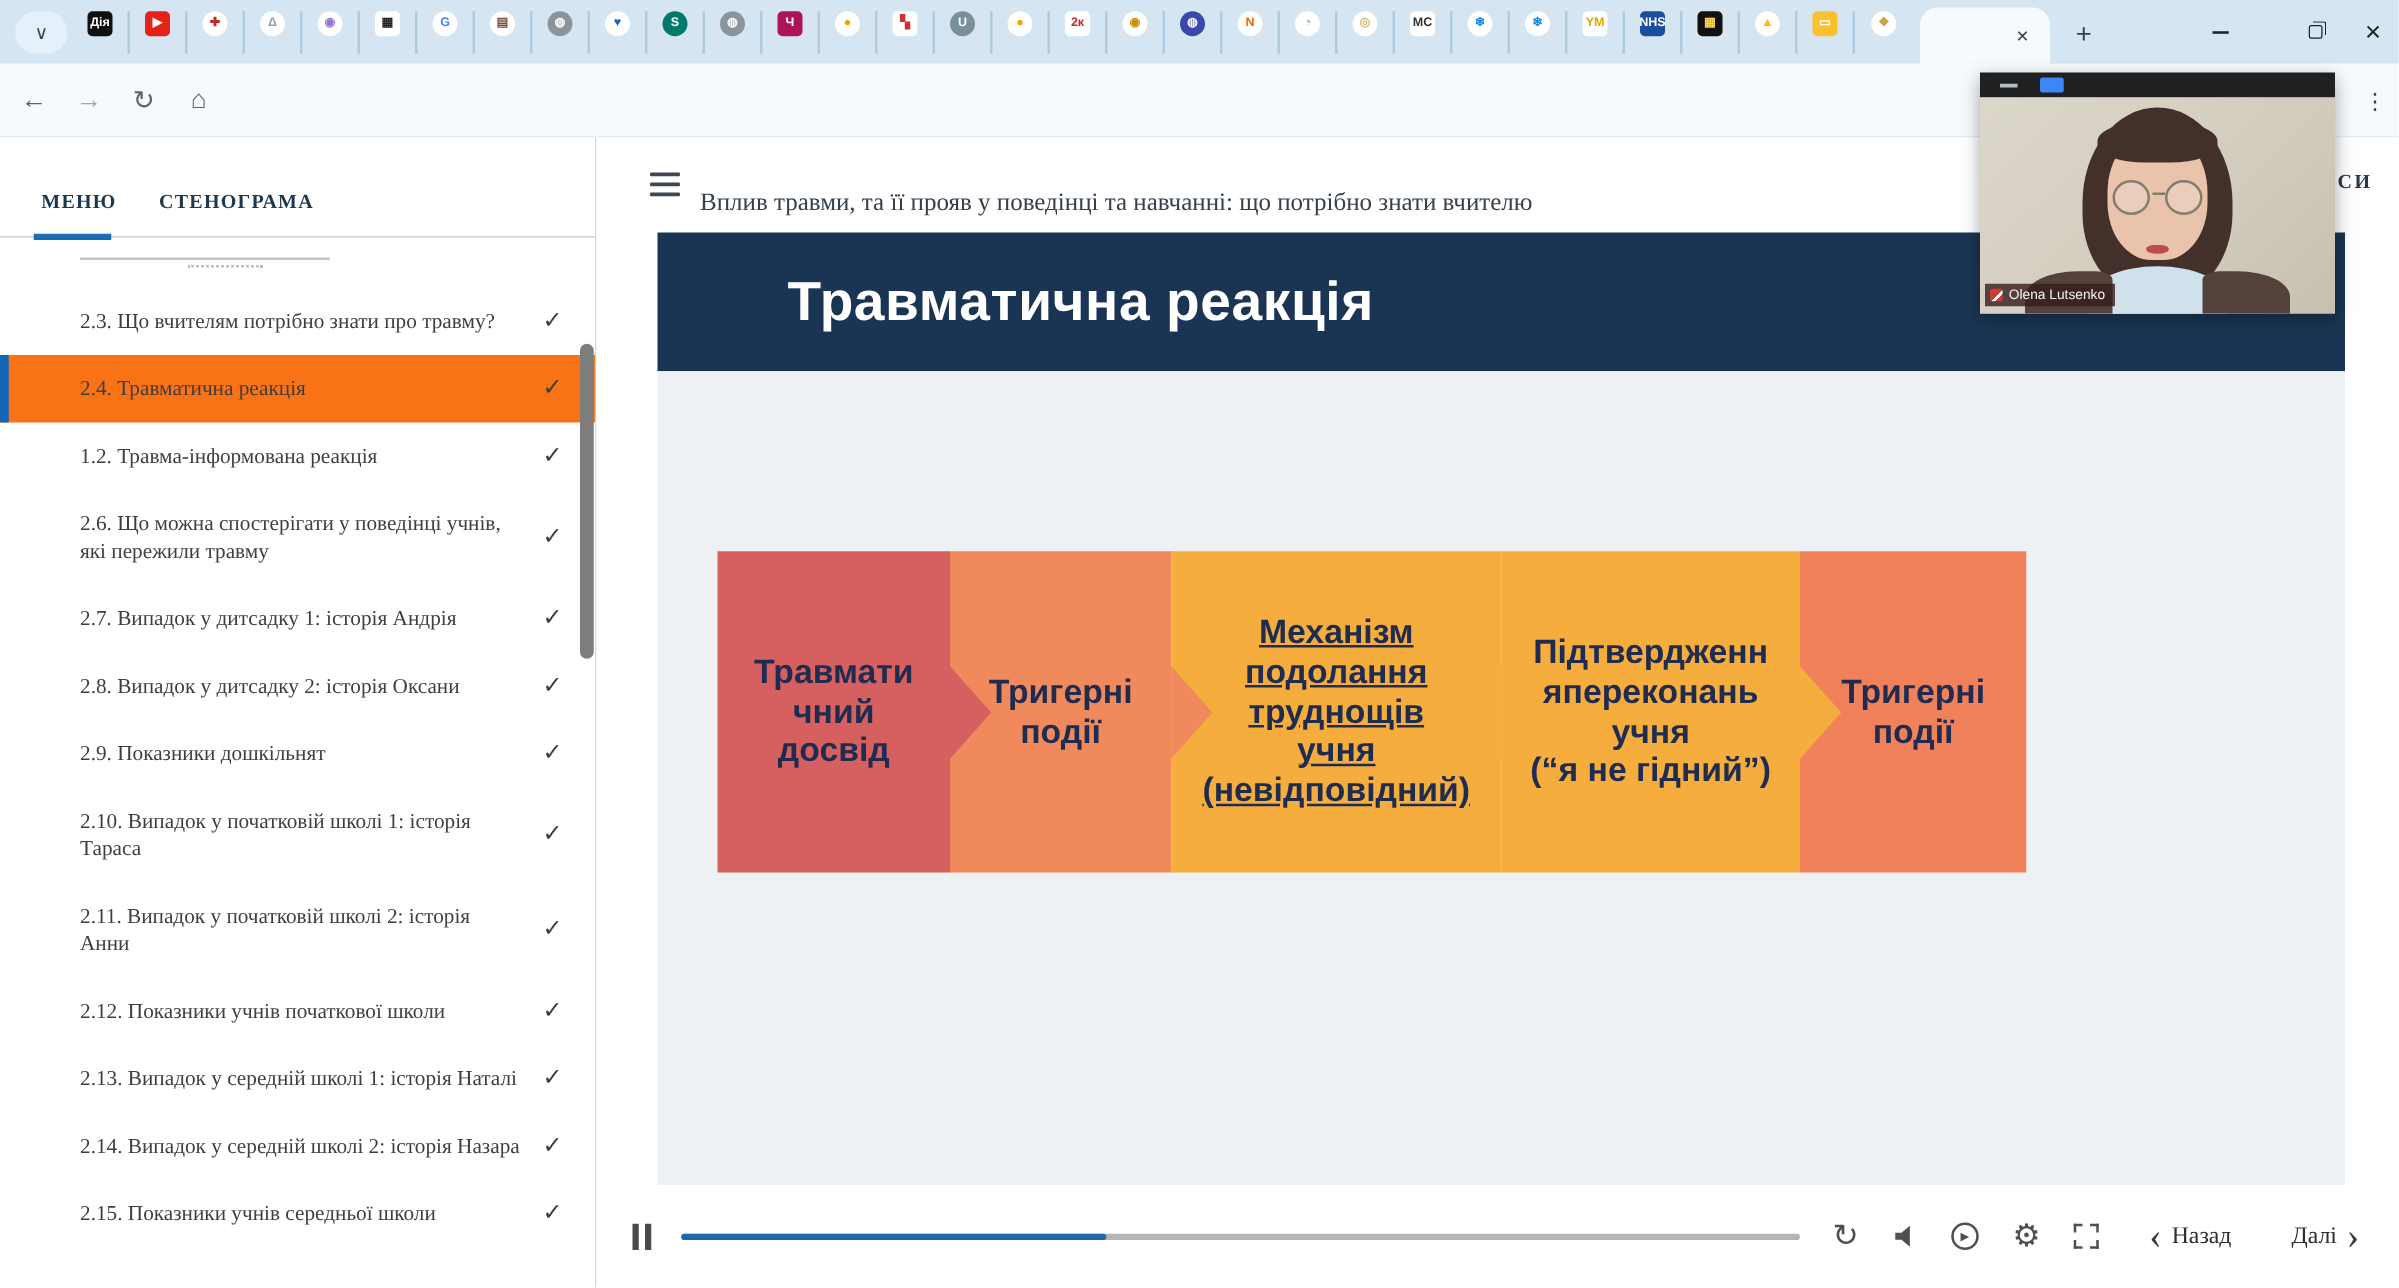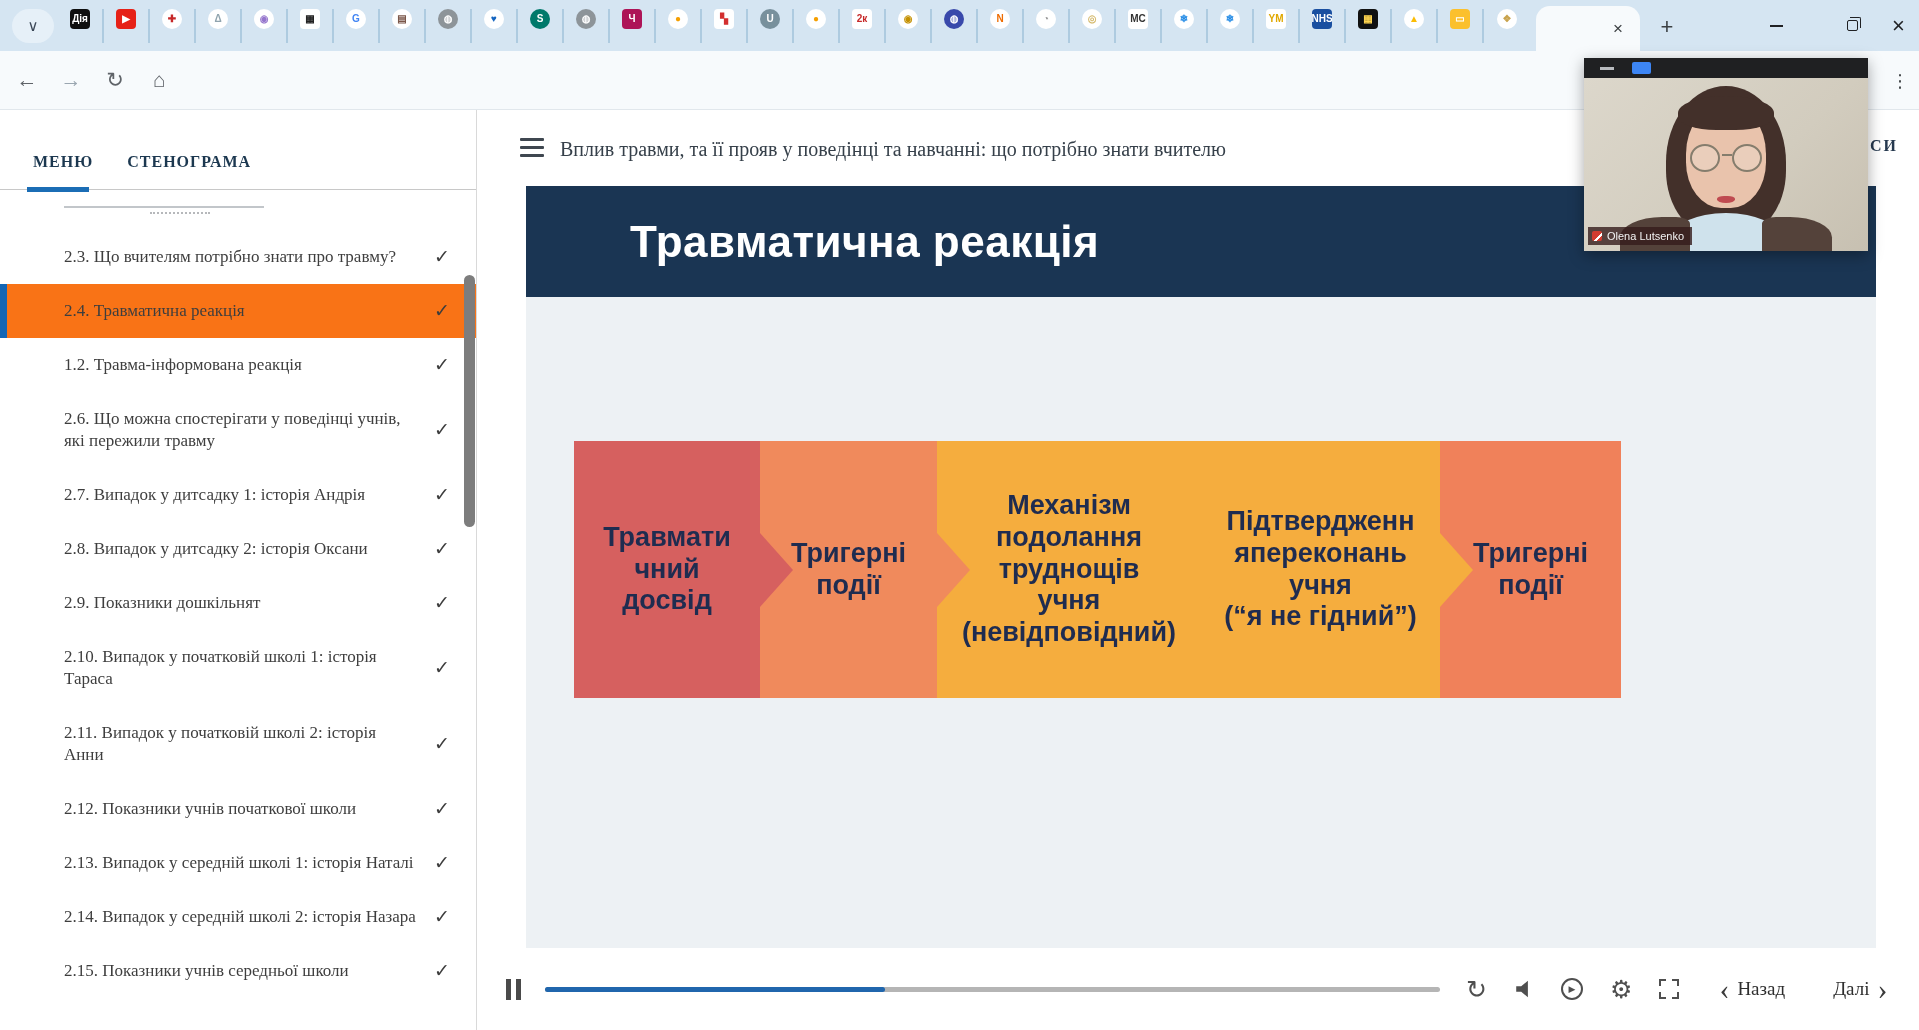"Вплив травми, та її прояв" .lesson-title { top: 28px -> 41px }
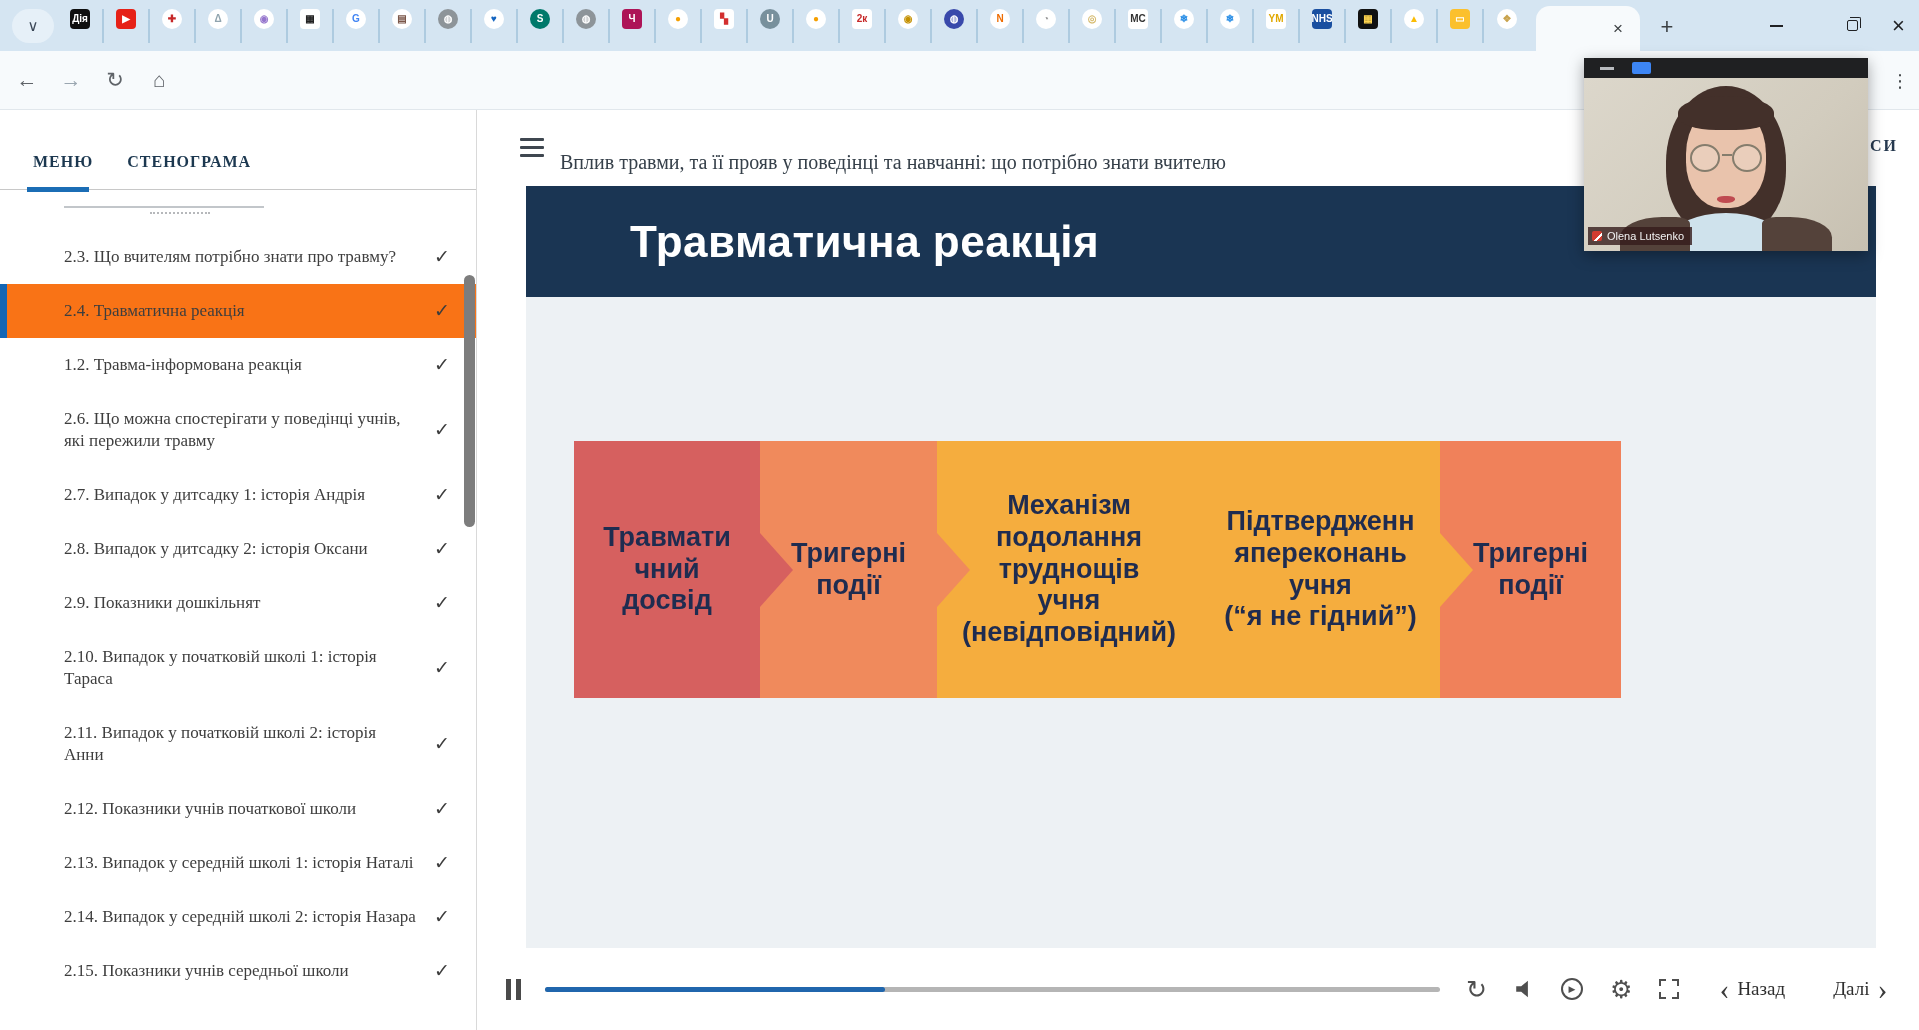"Механізм" div.fblock { text-decoration: none -> underline }
